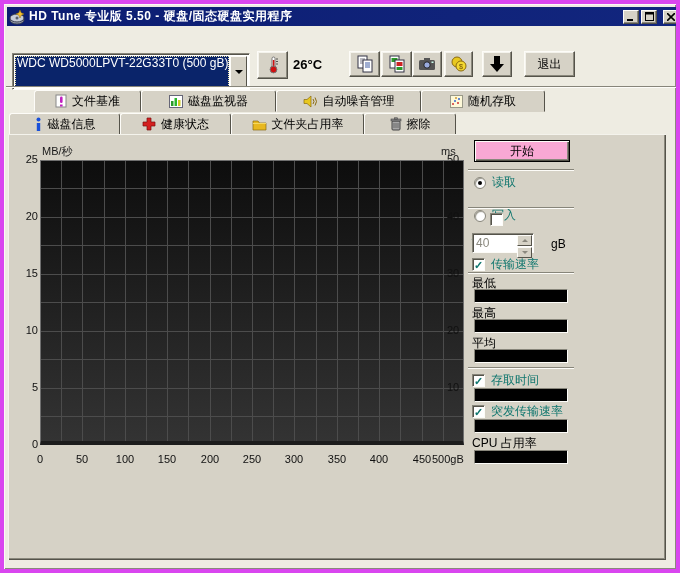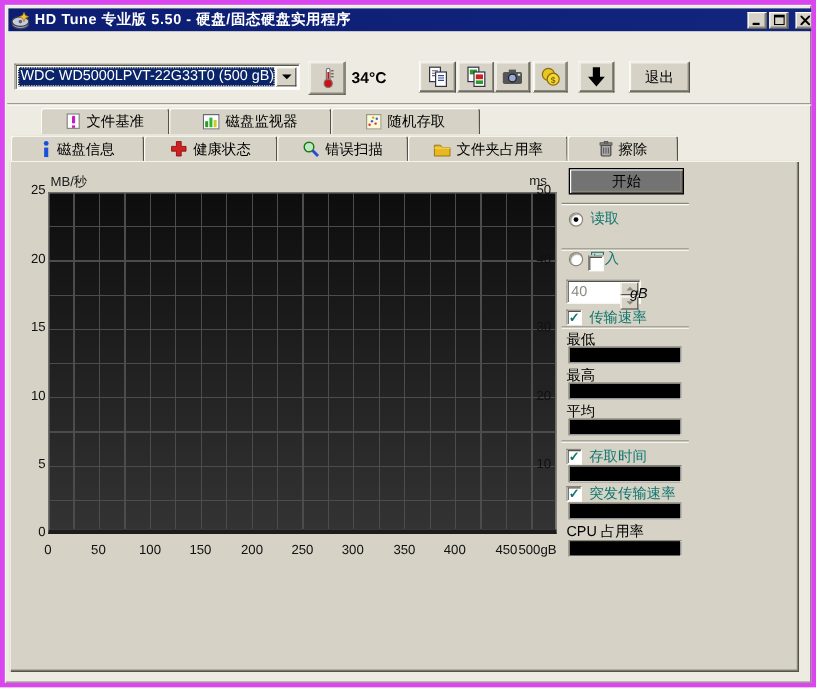"WDC WD5000LPVT-22G33T0 (500 gB)" .combo { height: 22px -> 37px }
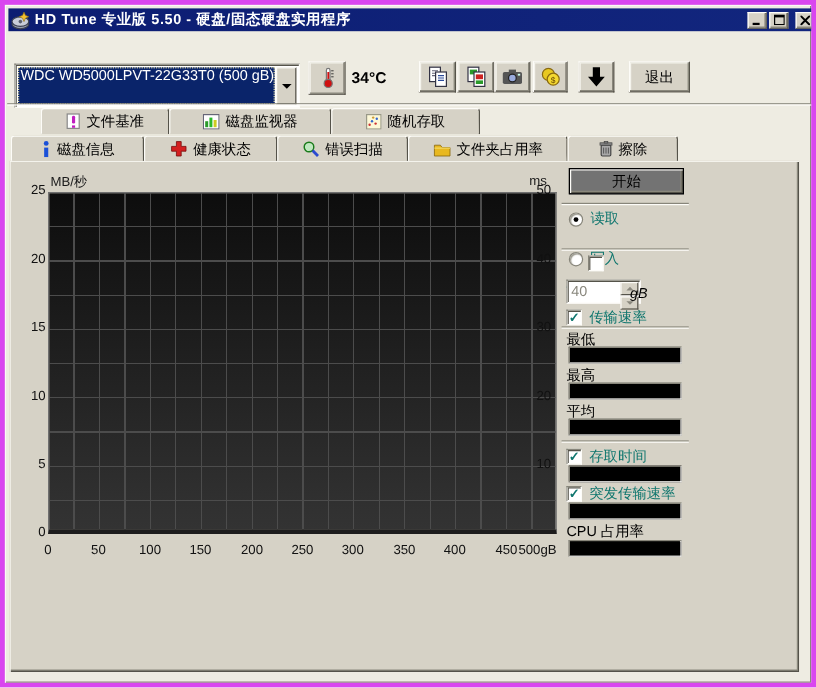"34°C" span.temp-val { text: 34 -> 26 }
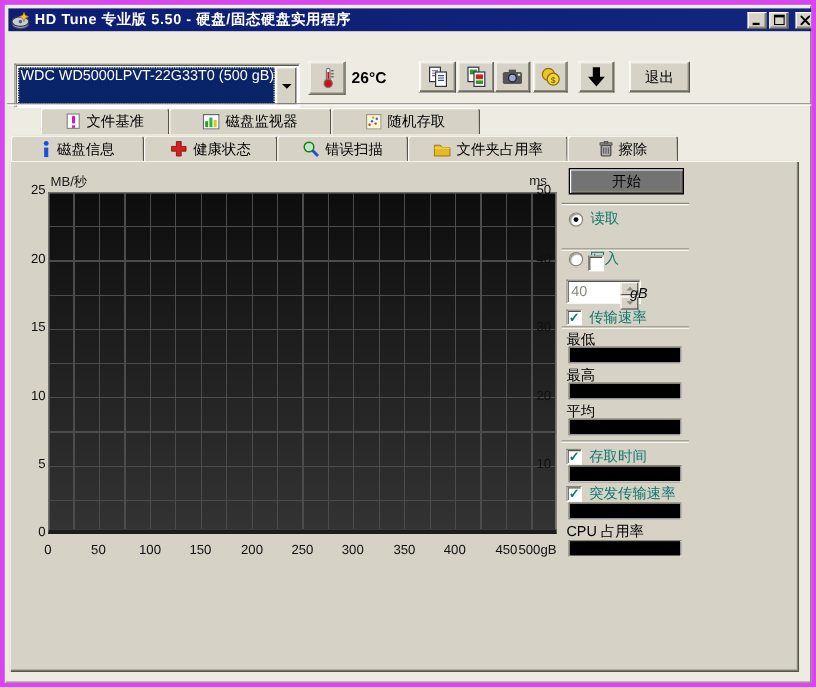"自动噪音管理" div.tab { html: none -> <div> <span> <svg> <polygon></polygon> <path></path> </svg> </span> <span>自动噪音管理</span> </div> }
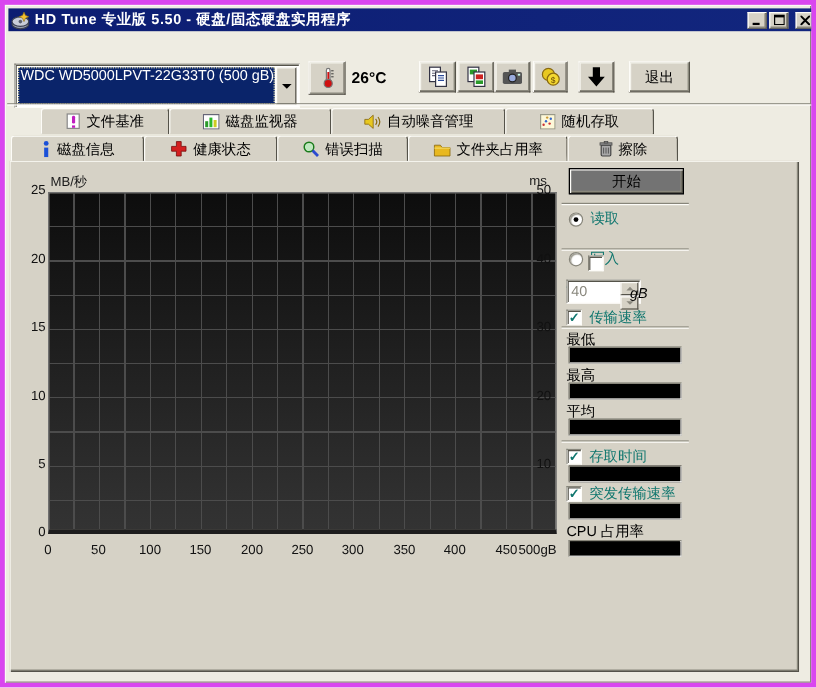"错误扫描" div.tab { html: <div> <span> <svg> <circle></circle> <line></line> </svg> </span> <span>错误扫描</span> </div> -> none }
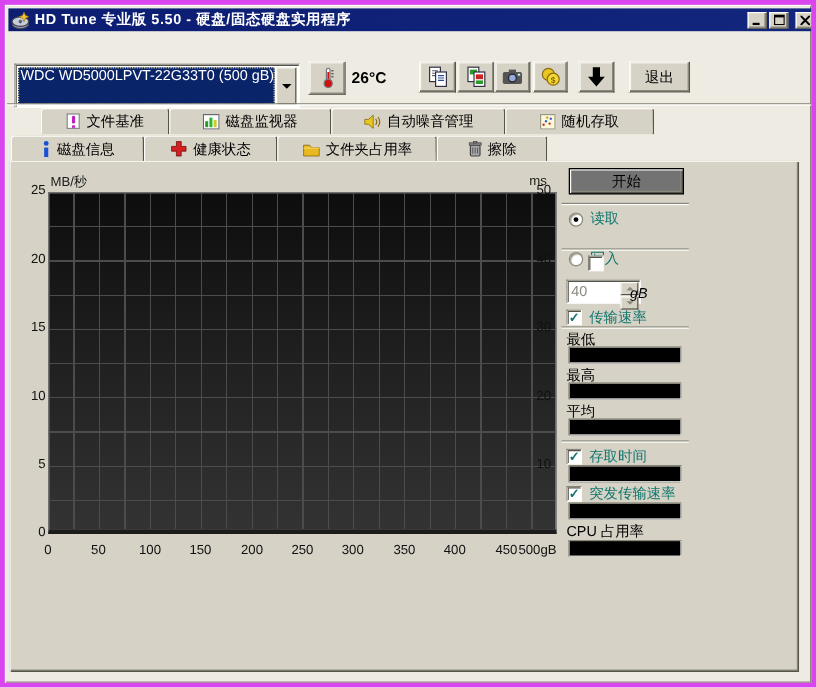"开始" .rp-btn { background: #737373 -> #f9a8d4 }
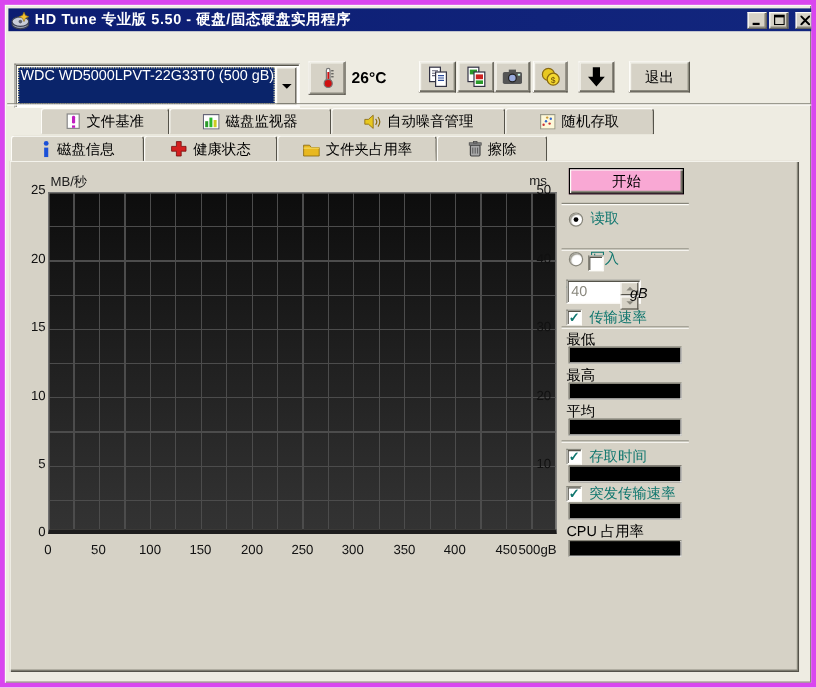"gB" span.plabel { font-style: italic -> none; left: 521px -> 547px }
